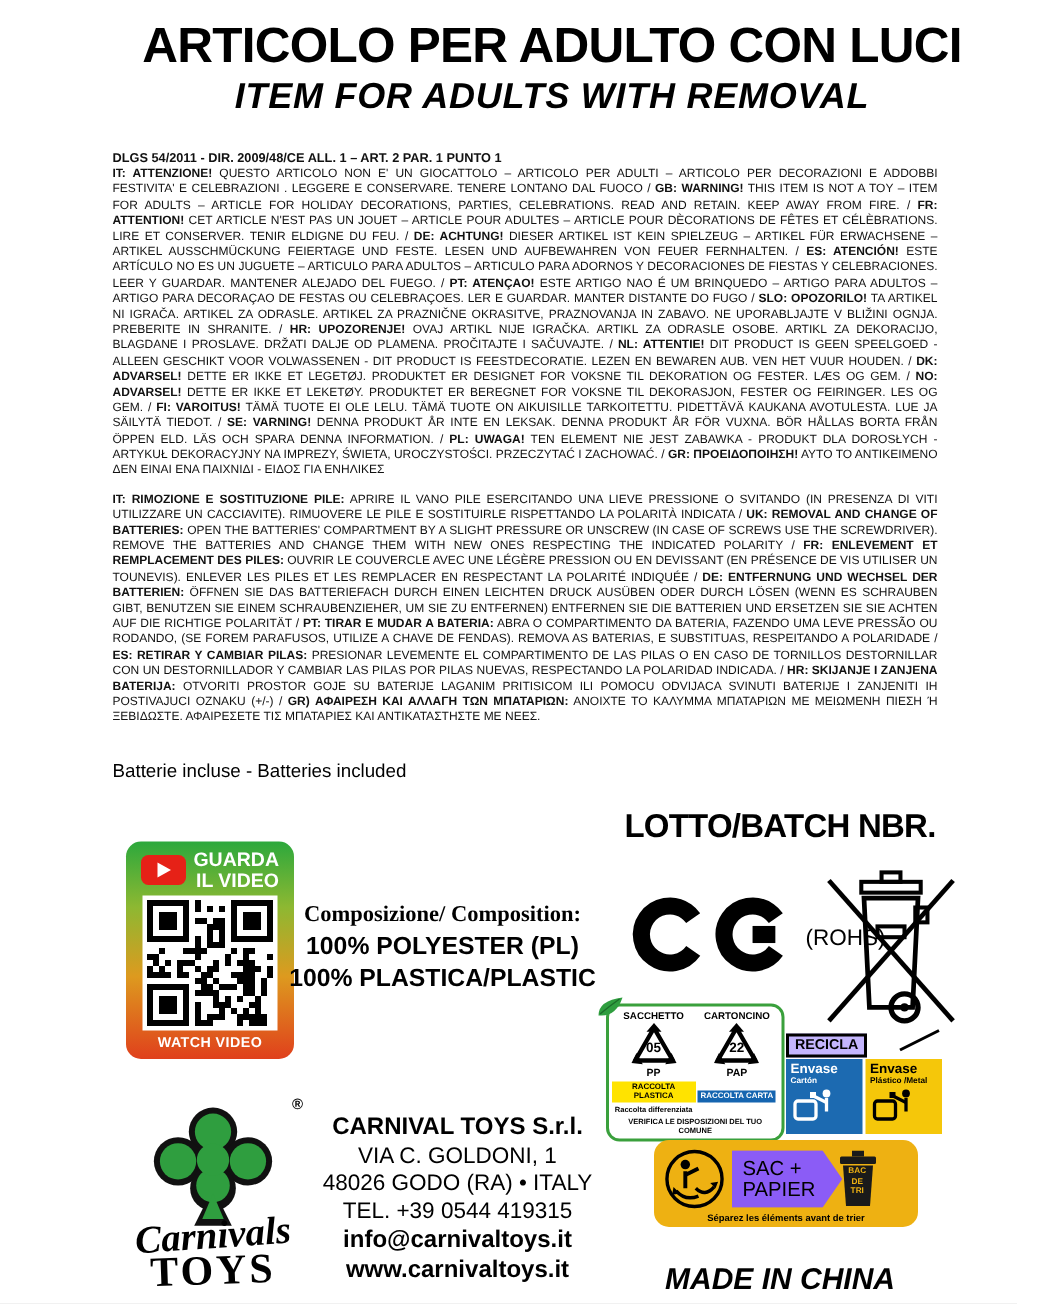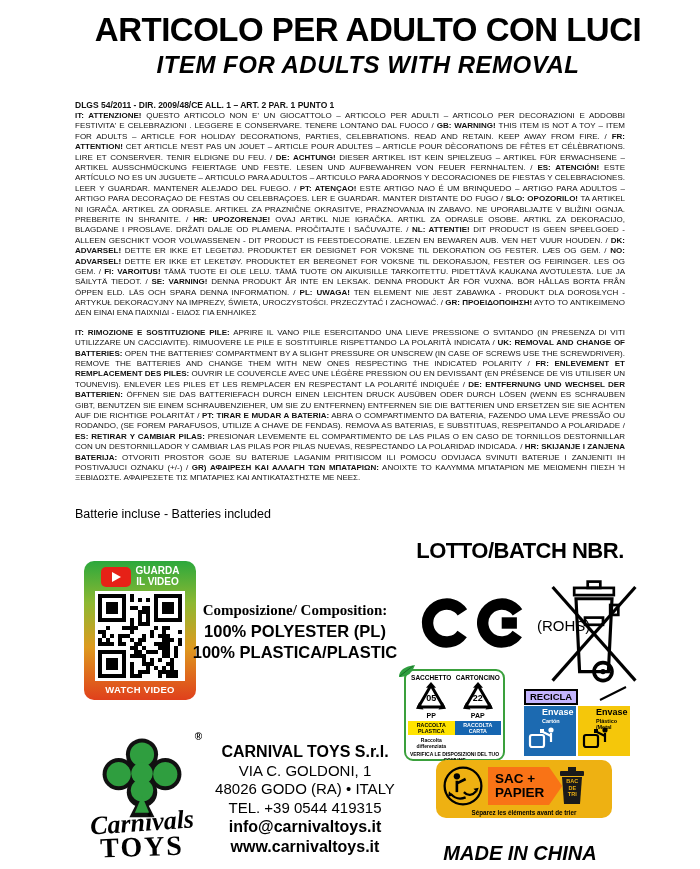"GUARDA" .qr-head-text { font-size: 10px -> 13px; text-align: center -> right }
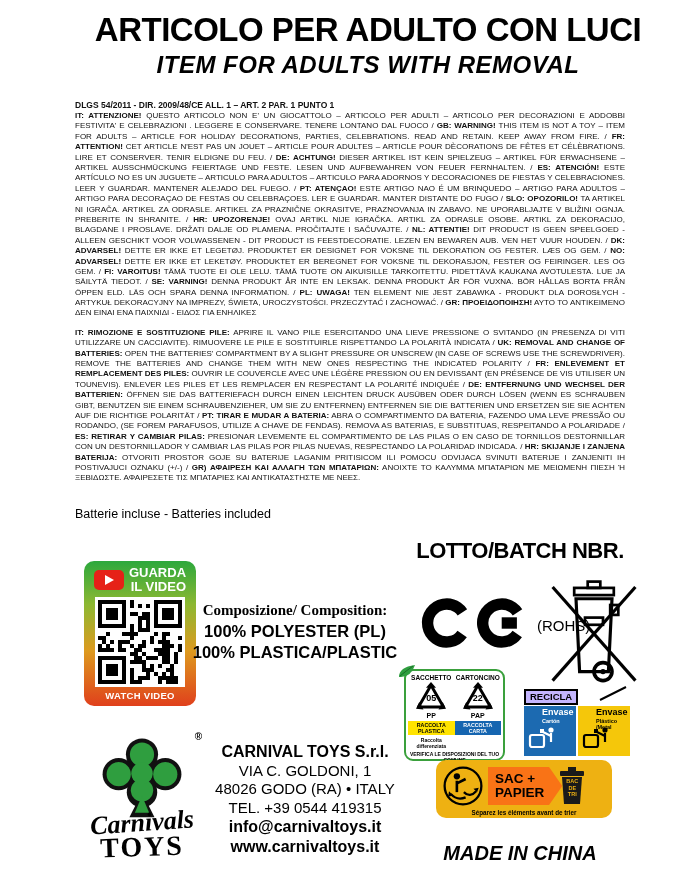"05" .recycle-box { width: 101px -> 119px }
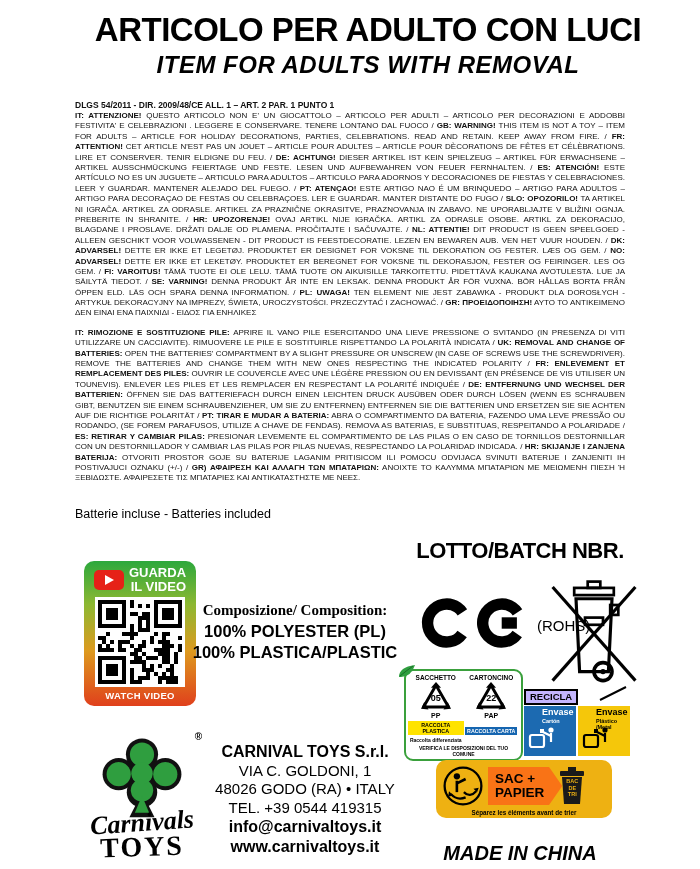"Envase" .rec-panel { padding: 2px 18px -> 2px 3px }
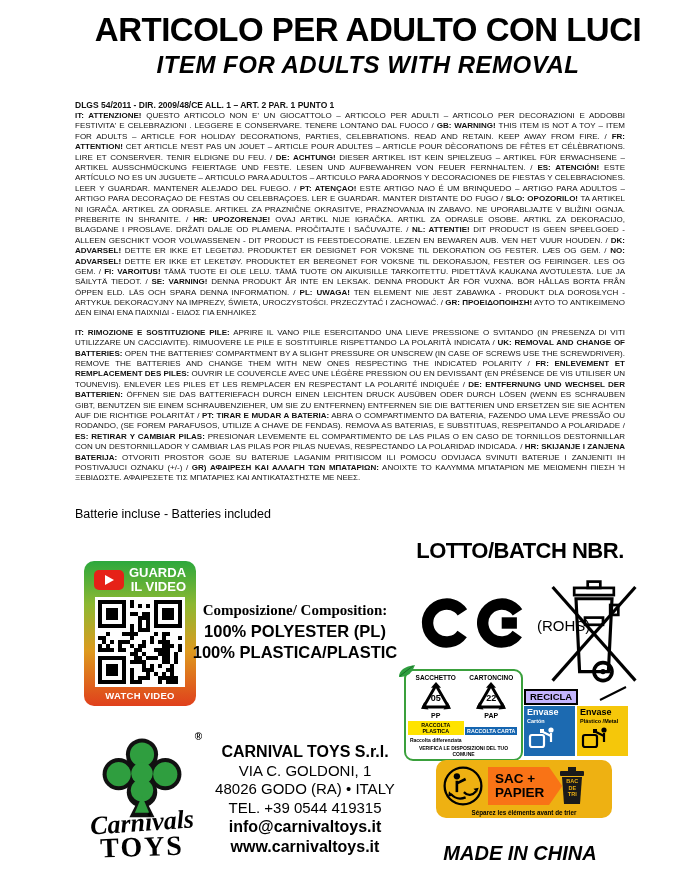"SAC +" .sac-box { background: #f97316 -> #8b5cf6; font-weight: 700 -> 400 }
